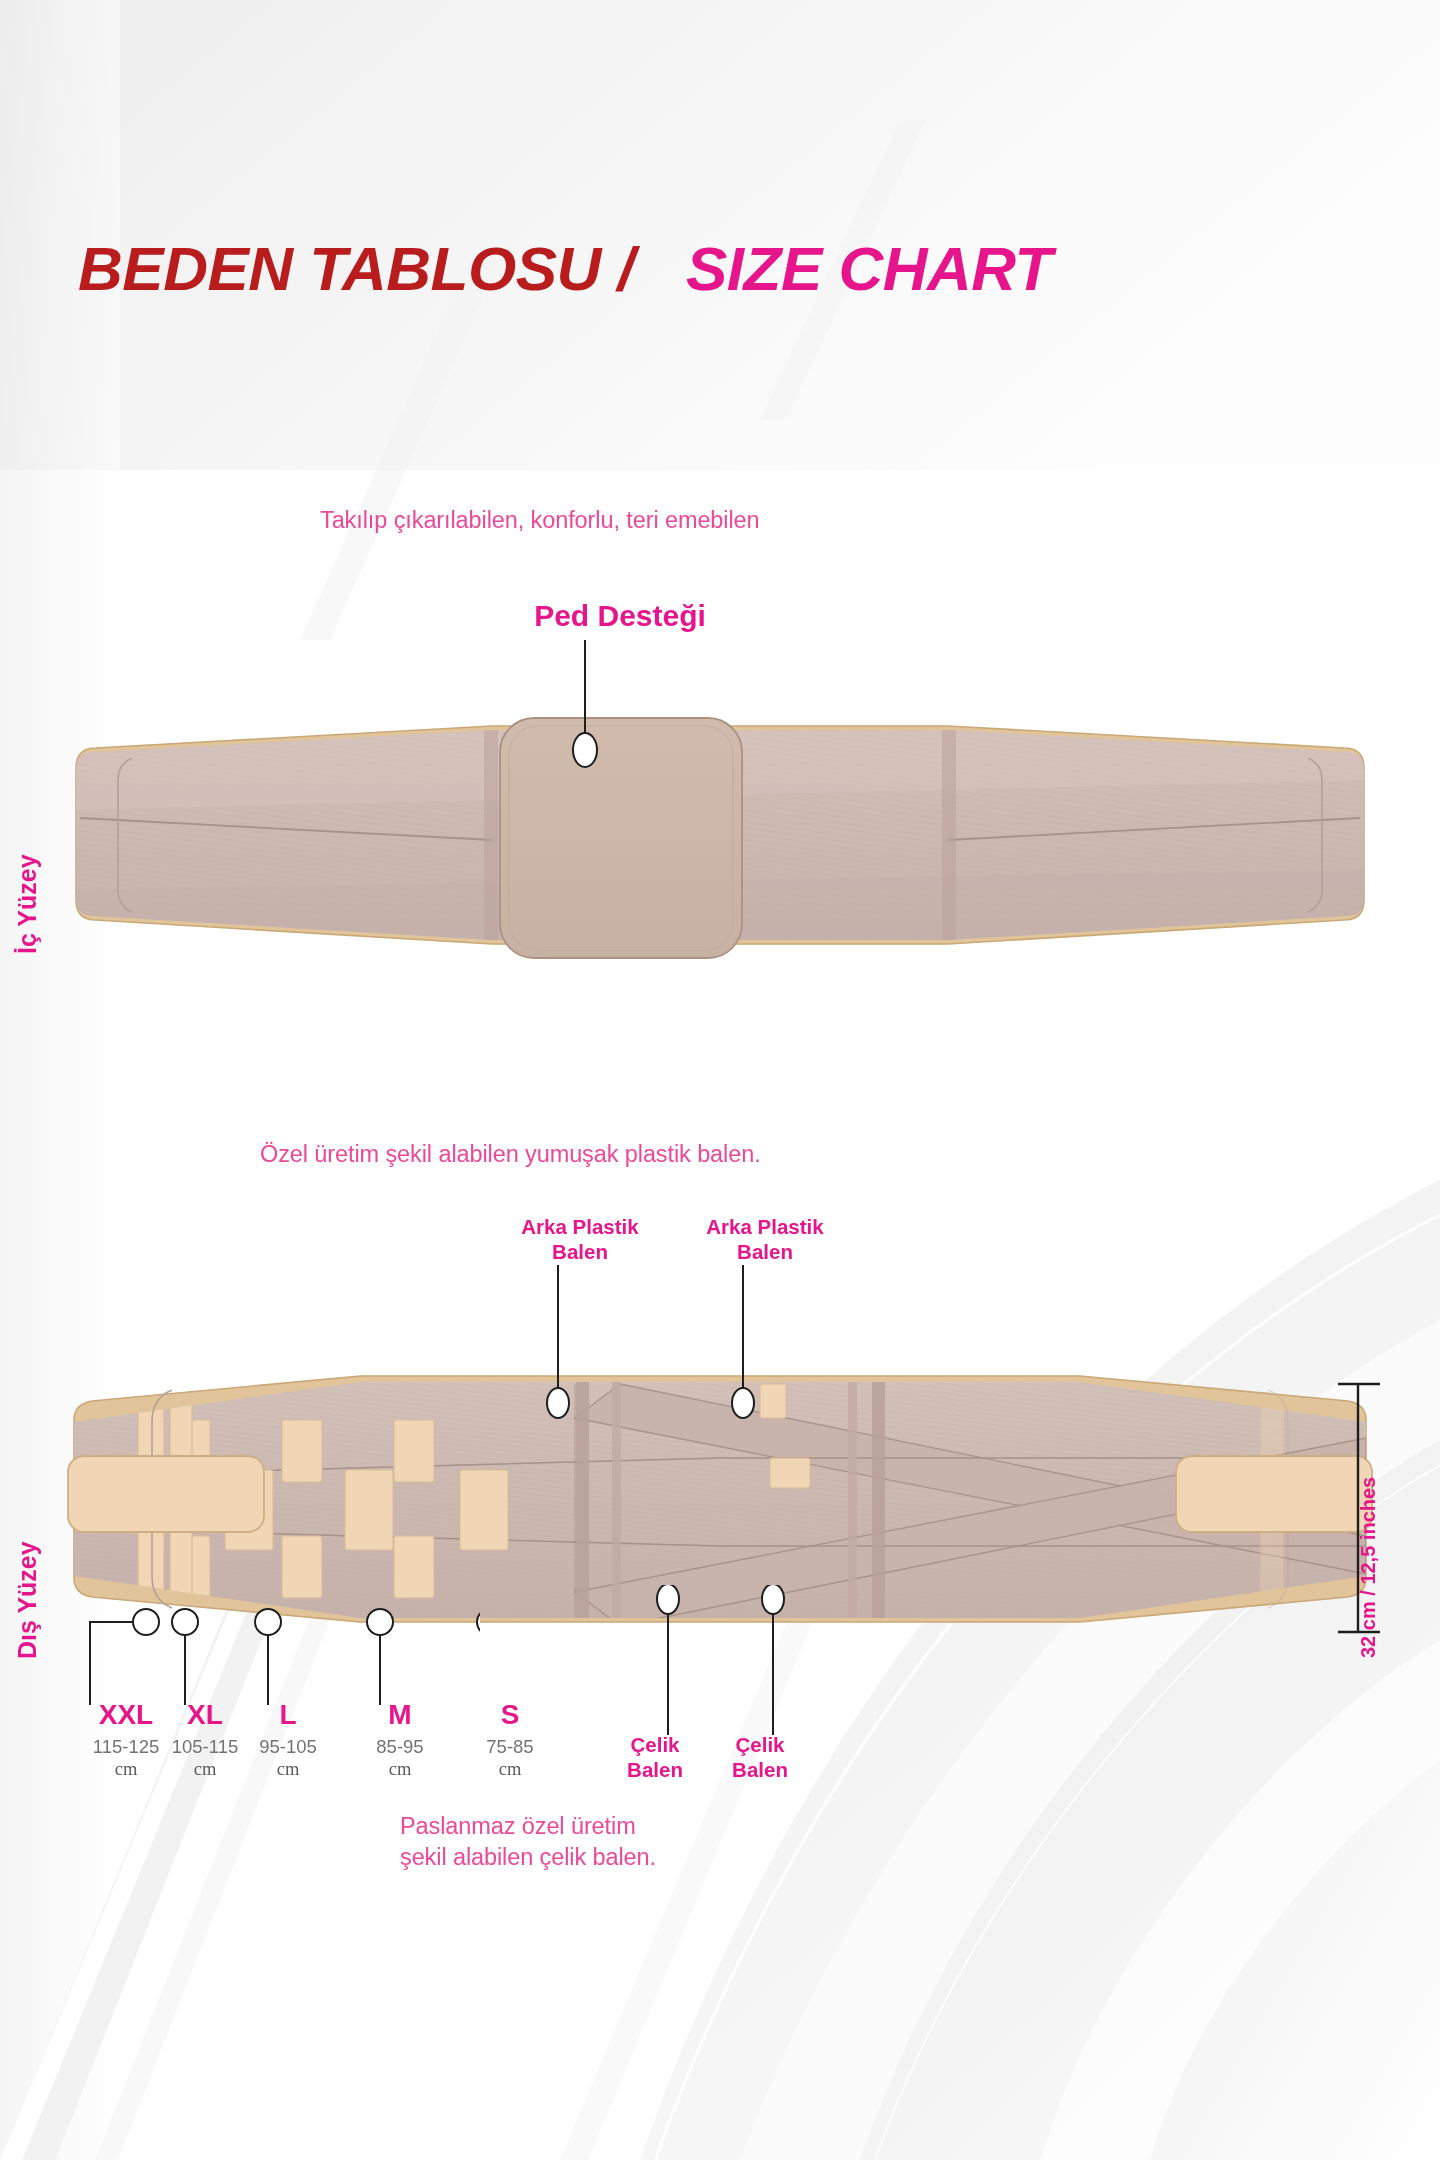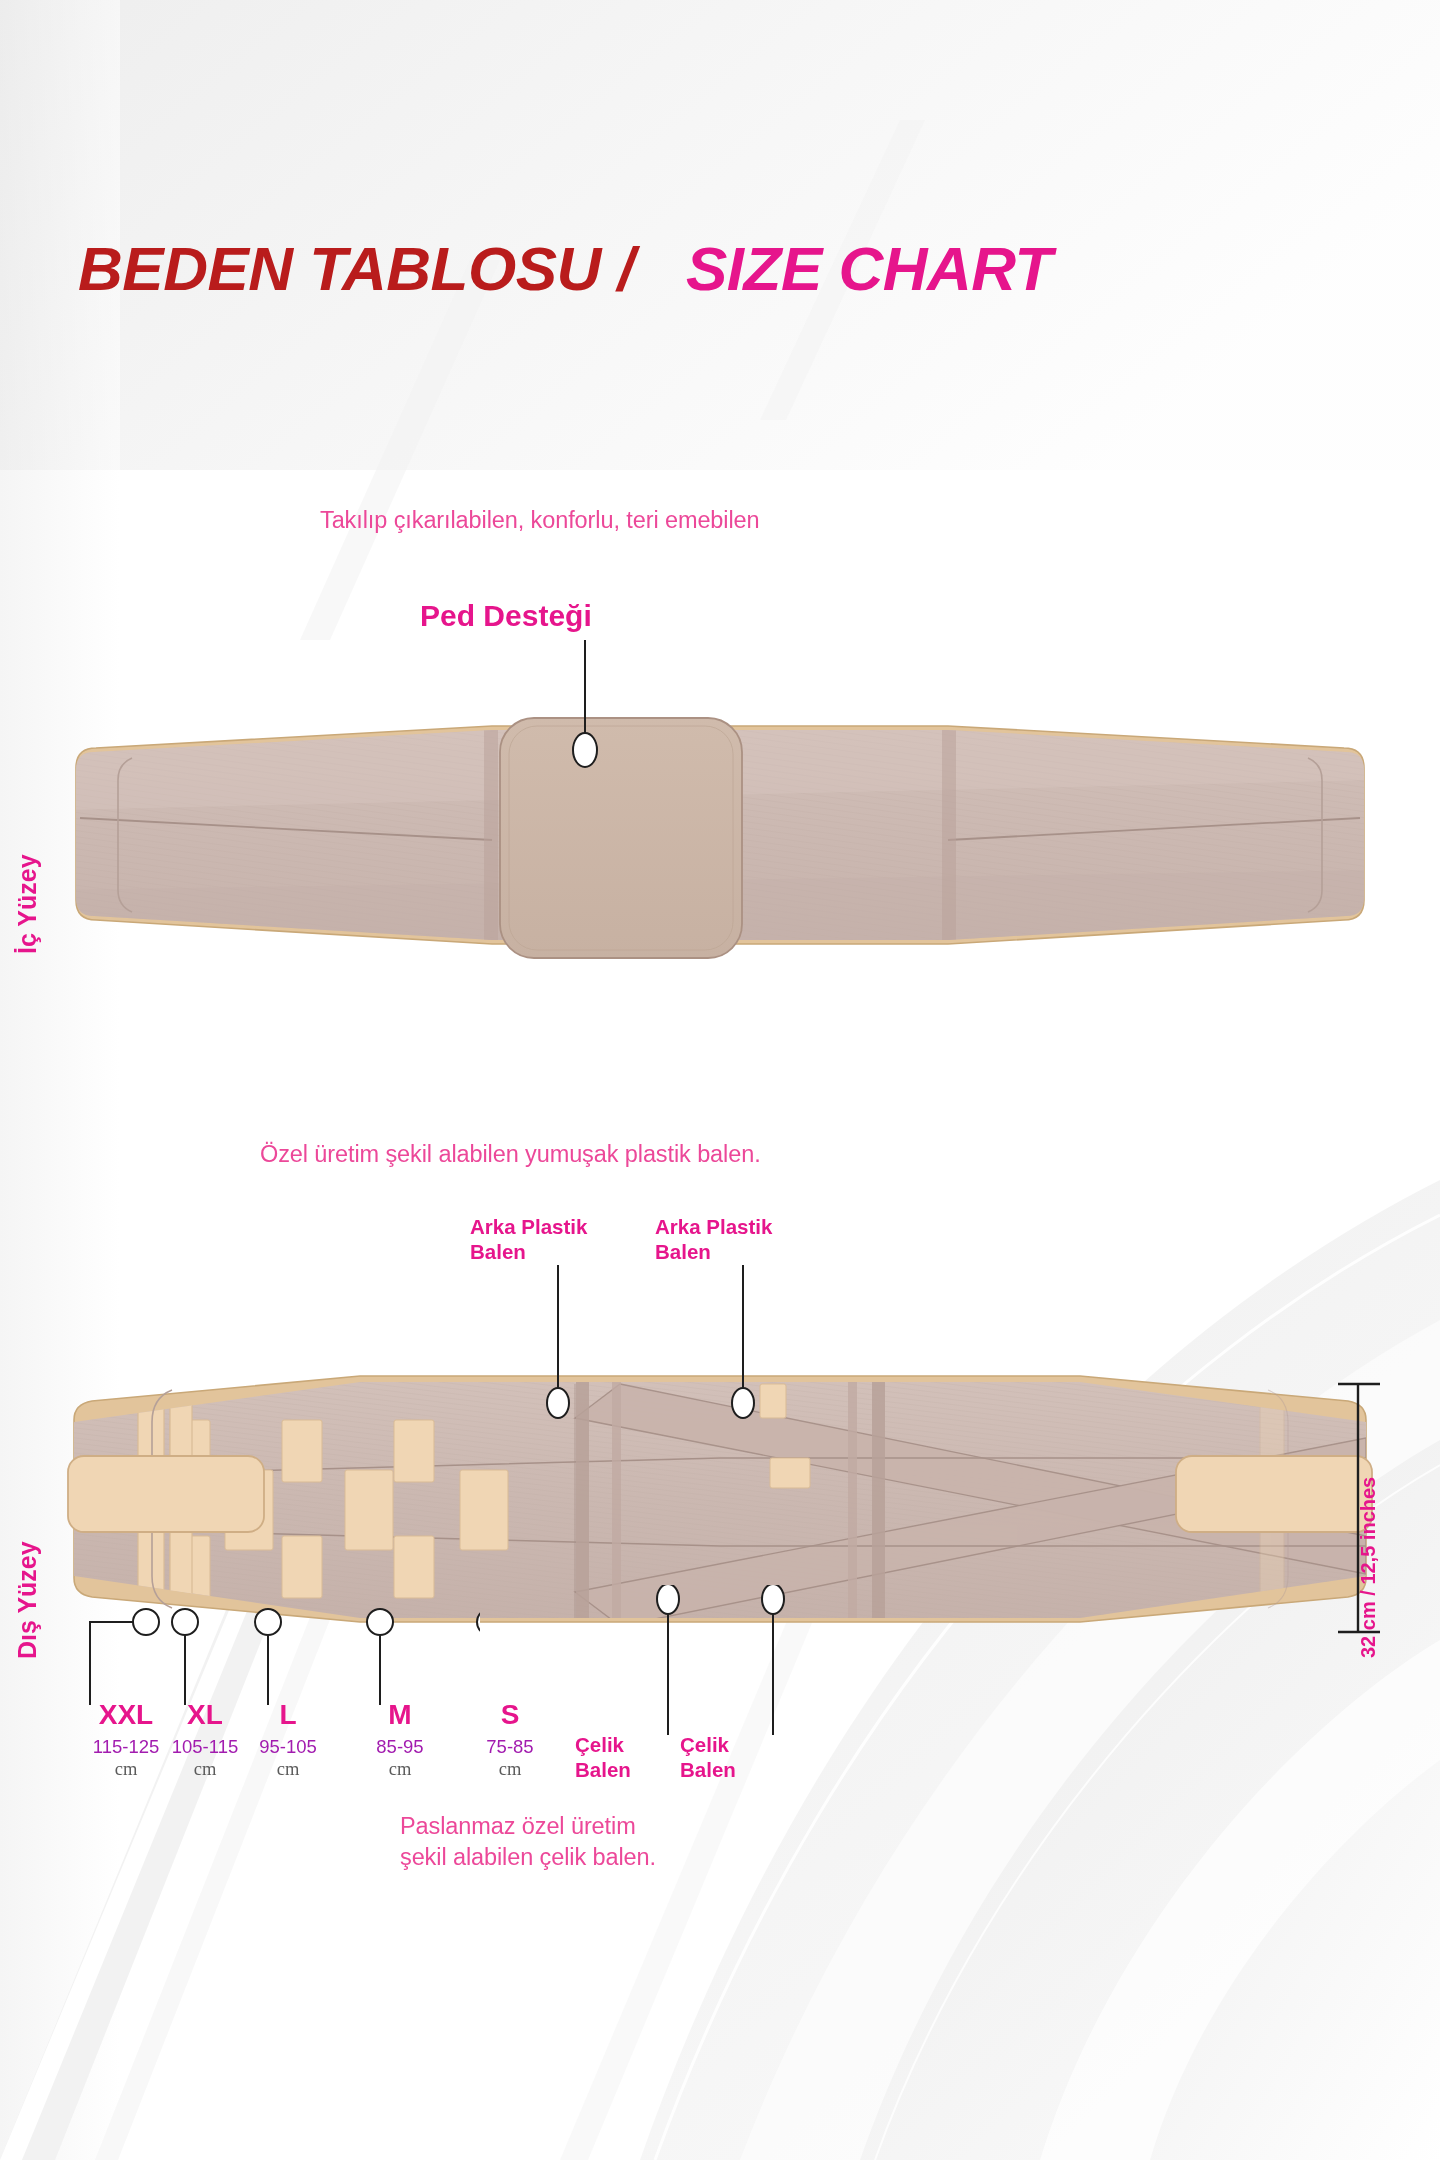"Ped Desteği" .callout { text-align: none -> center }
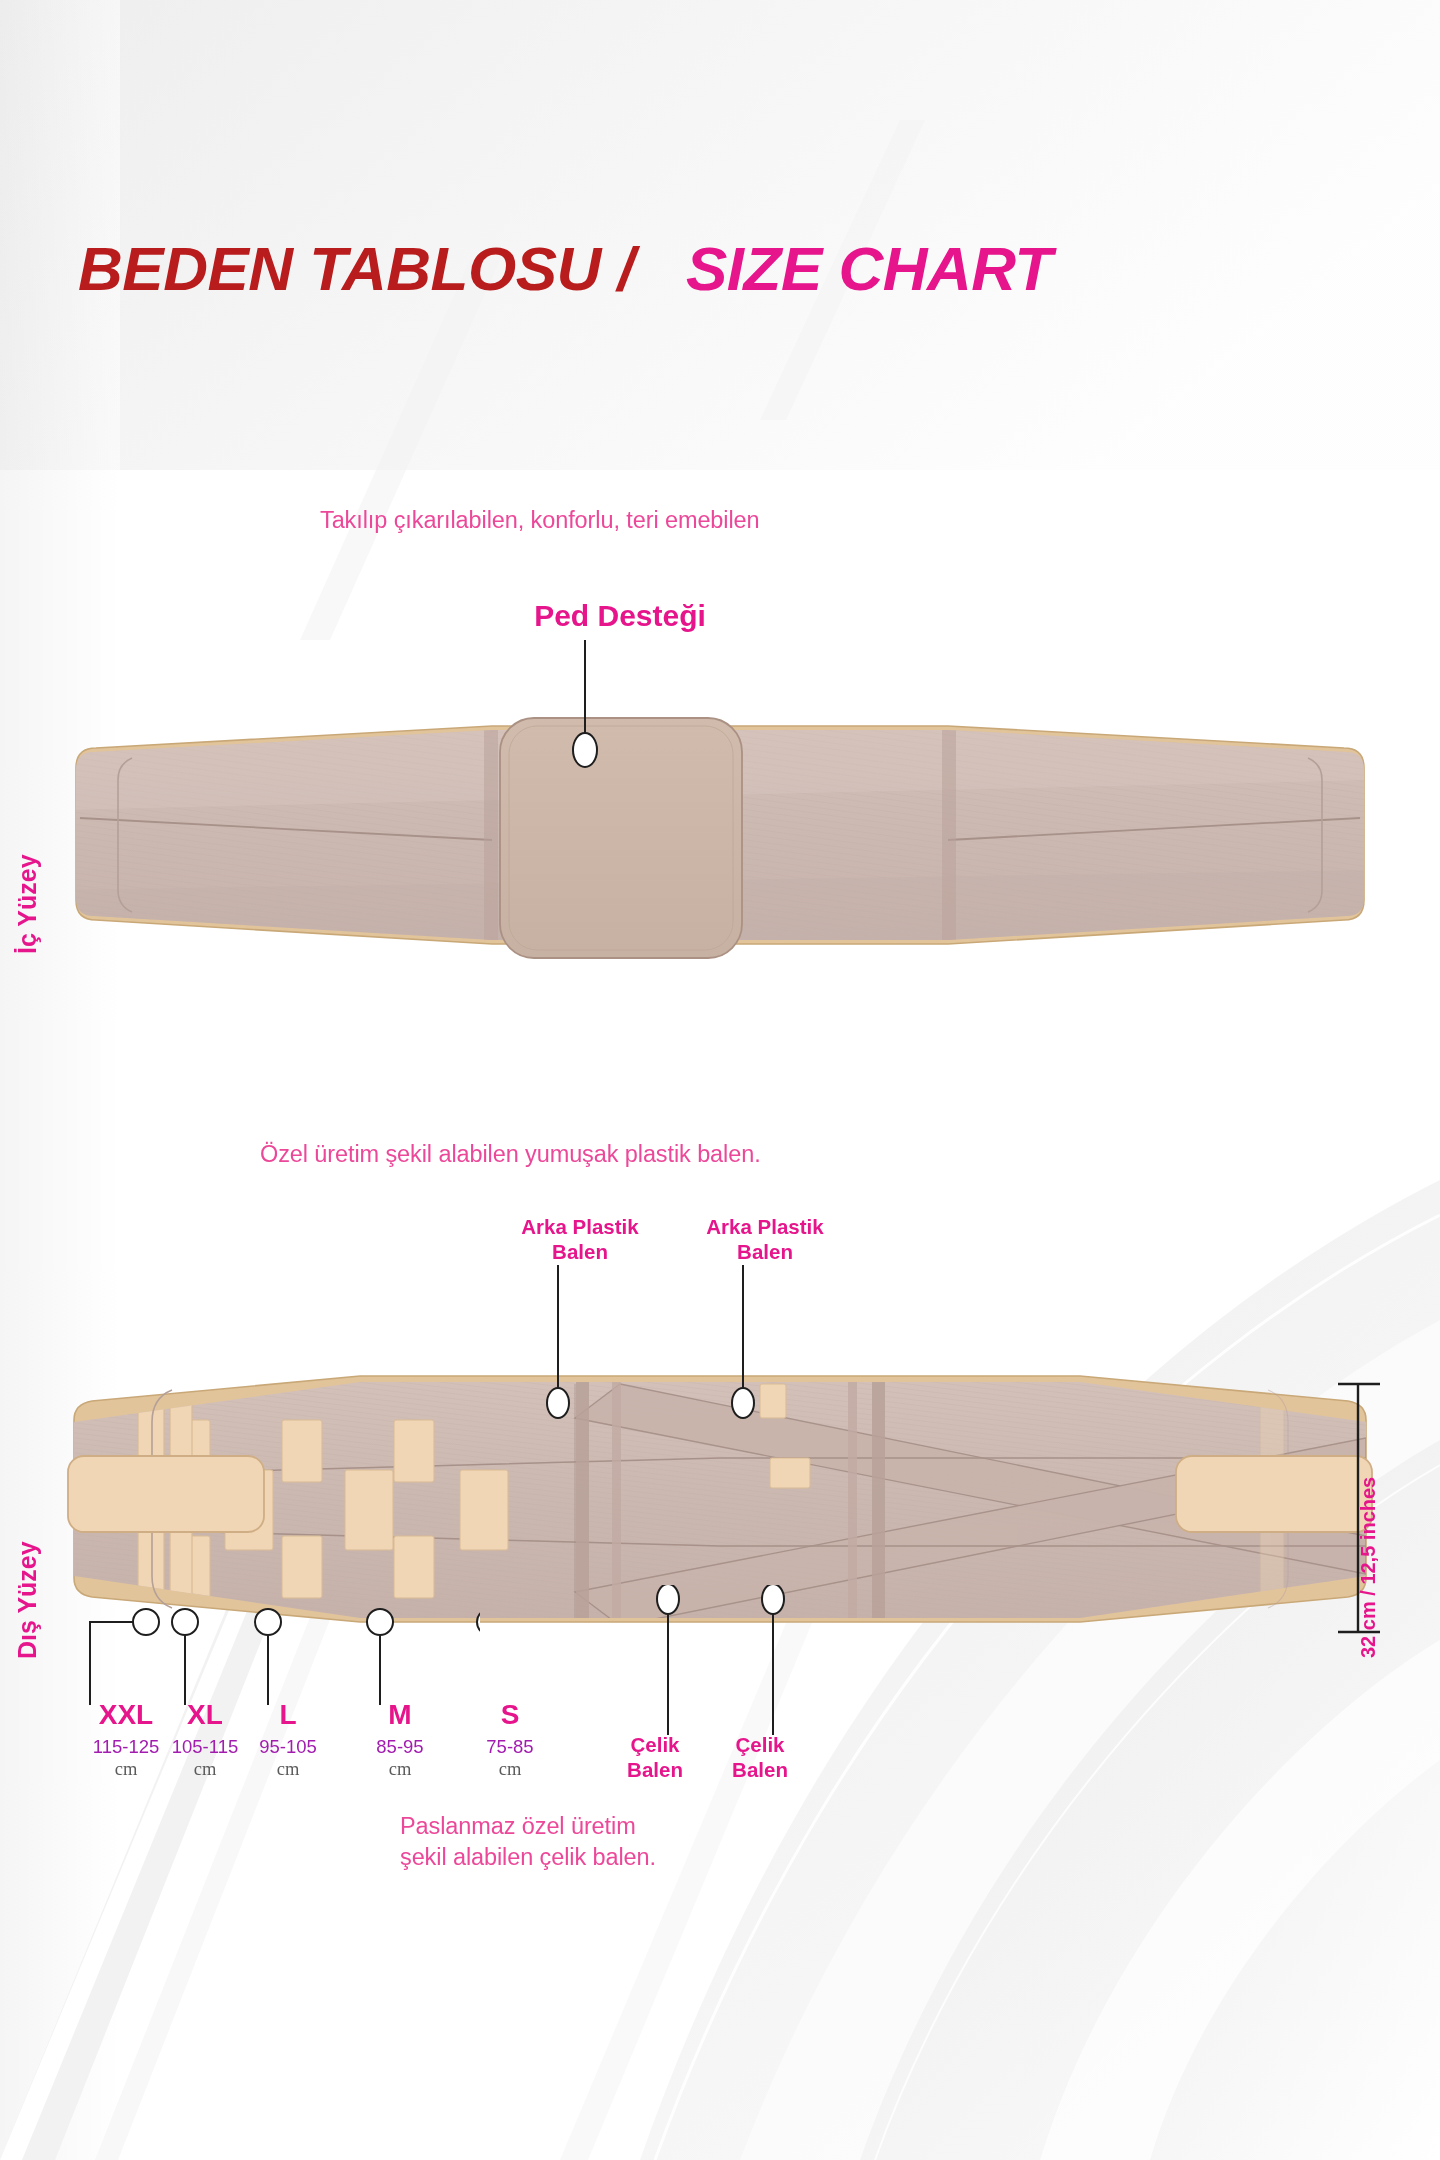"115-125" .size-range { color: #a21caf -> #737373 }
